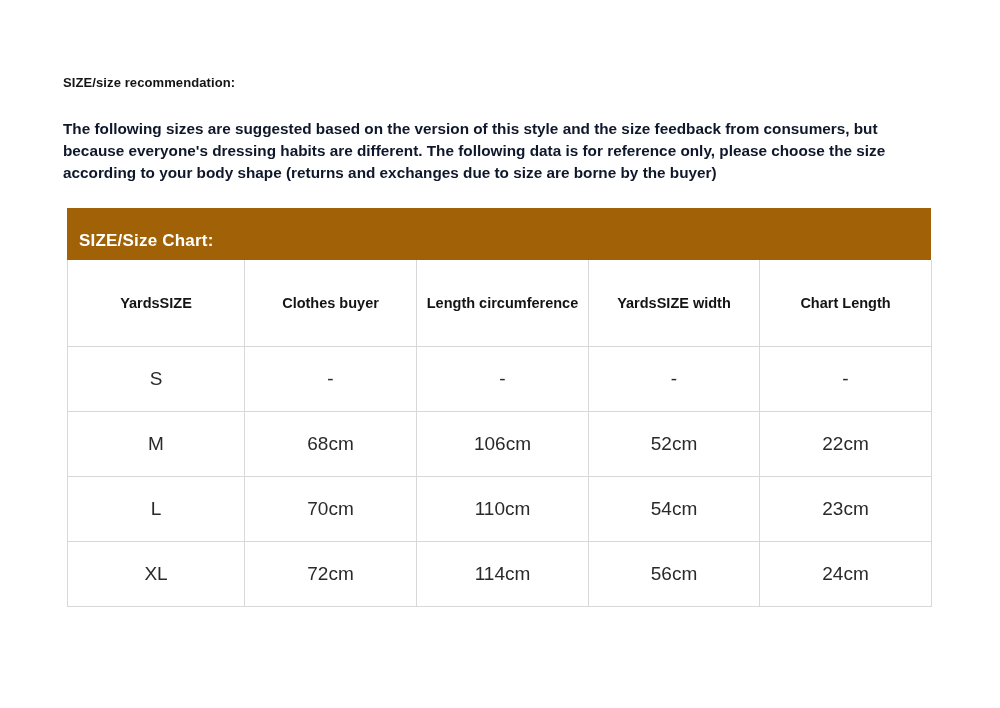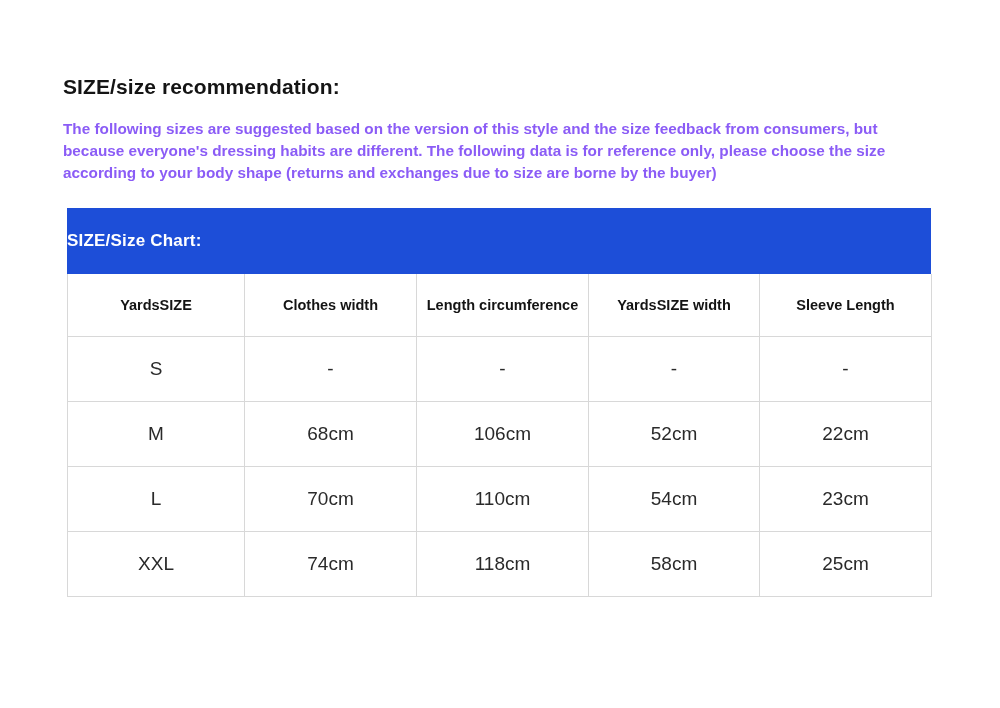"SIZE/size recommendation:" .heading { font-size: 21px -> 13px }
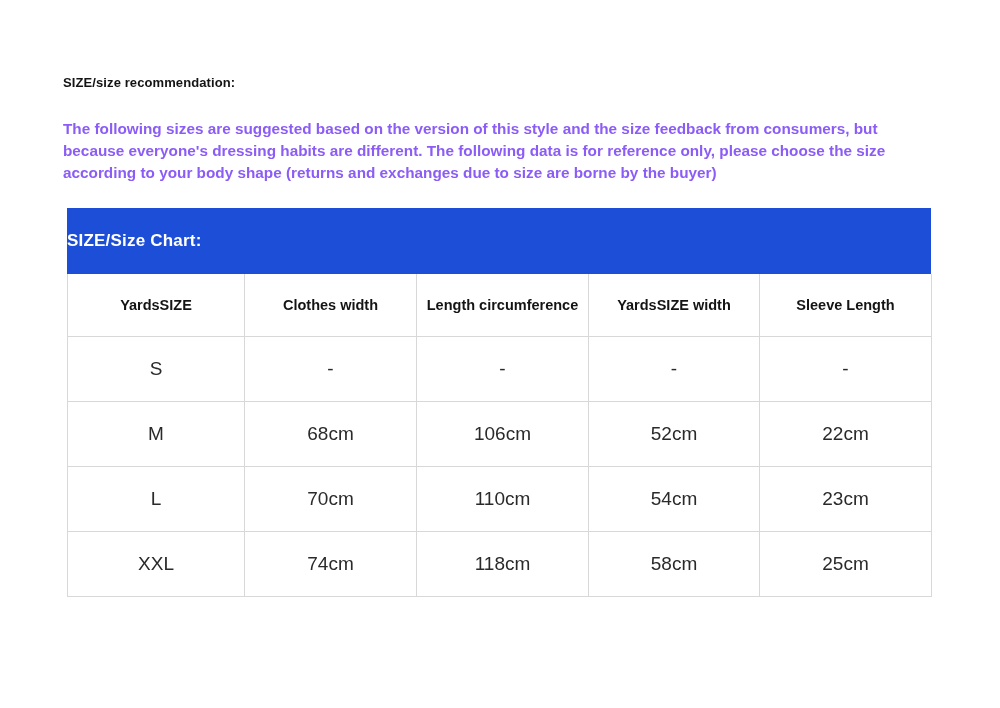"The following sizes are suggested" .intro { color: #8b5cf6 -> #0f172a }
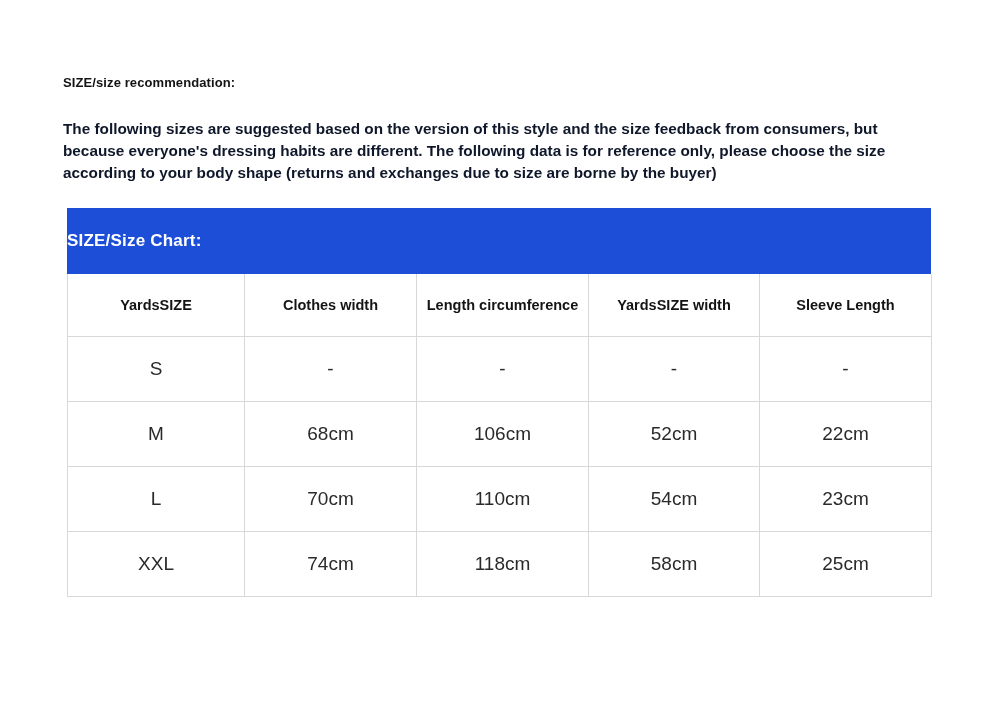"SIZE/Size Chart:" .chart-title { background: #1d4ed8 -> #a16207; height: 66px -> 52px; padding-left: 0 -> 12px }
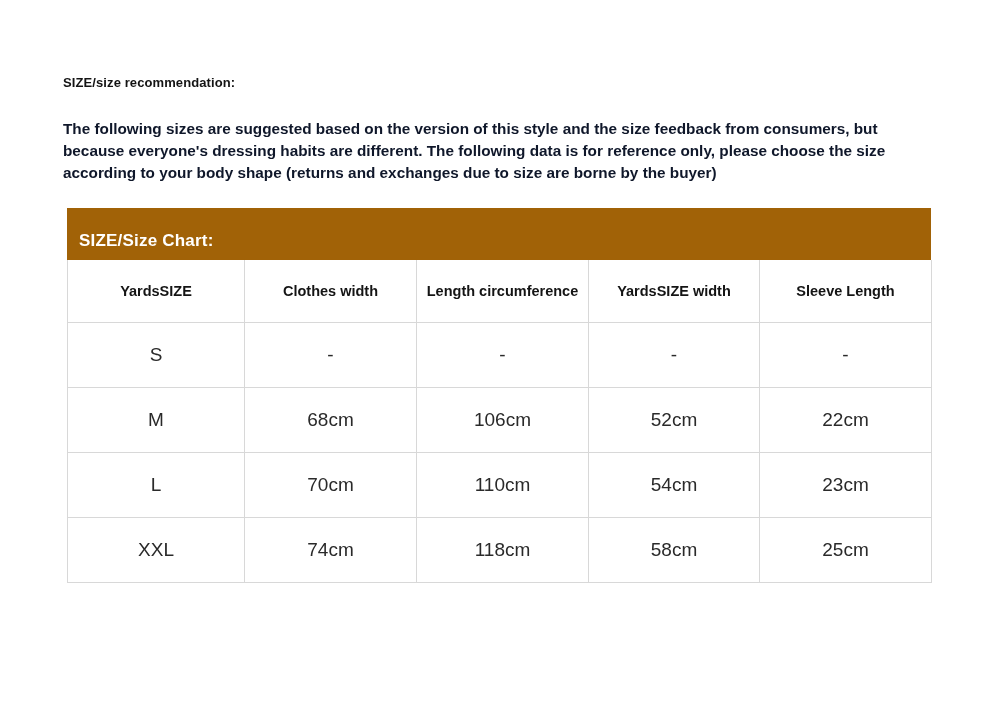"YardsSIZE" table.size-table thead th { padding: 0 6px -> 12px 6px }
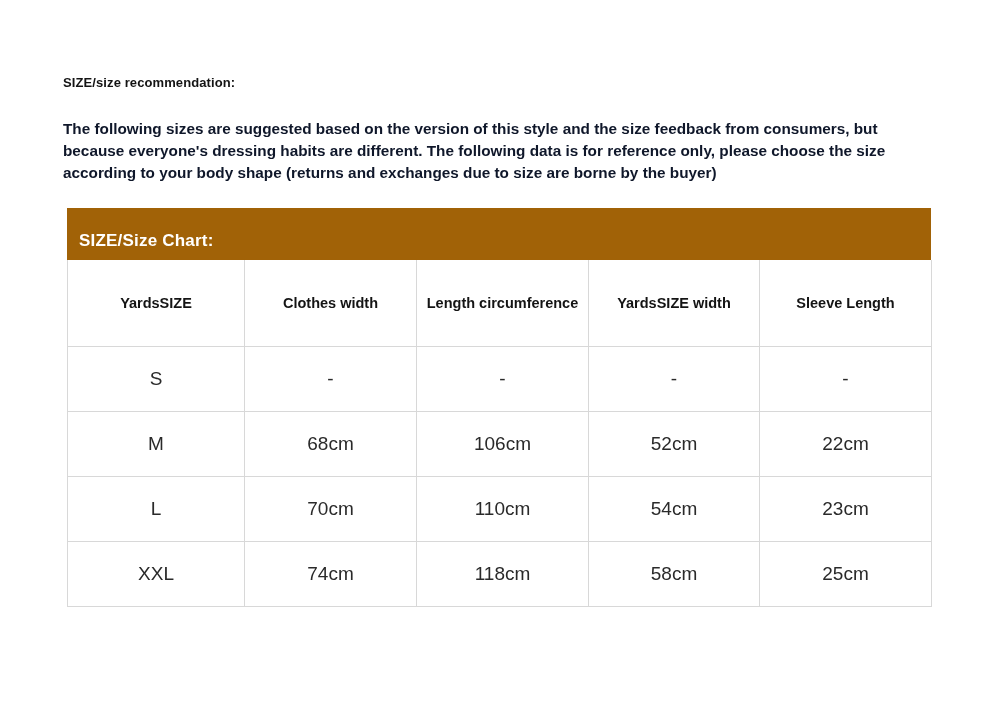"Clothes width" th { text: width -> buyer }
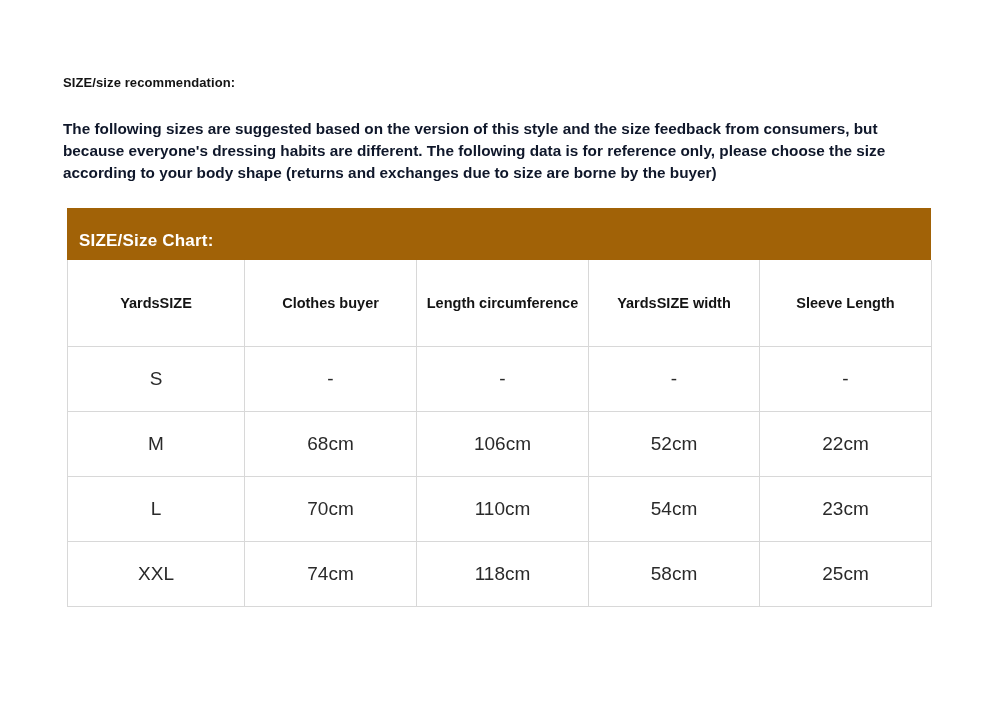"Sleeve Length" th { text: Sleeve -> Chart }
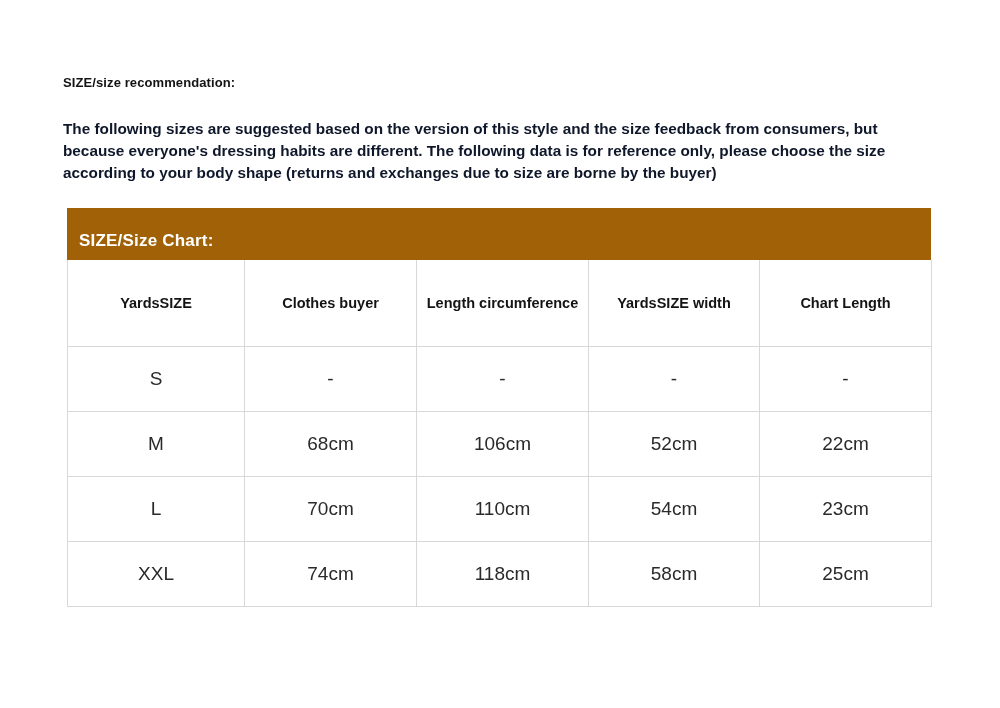"XL" tr { html: none -> <tr> <td>XL</td> <td>72cm</td> <td>114cm</td> <td>56cm</td> <td>24cm</td> </tr> }
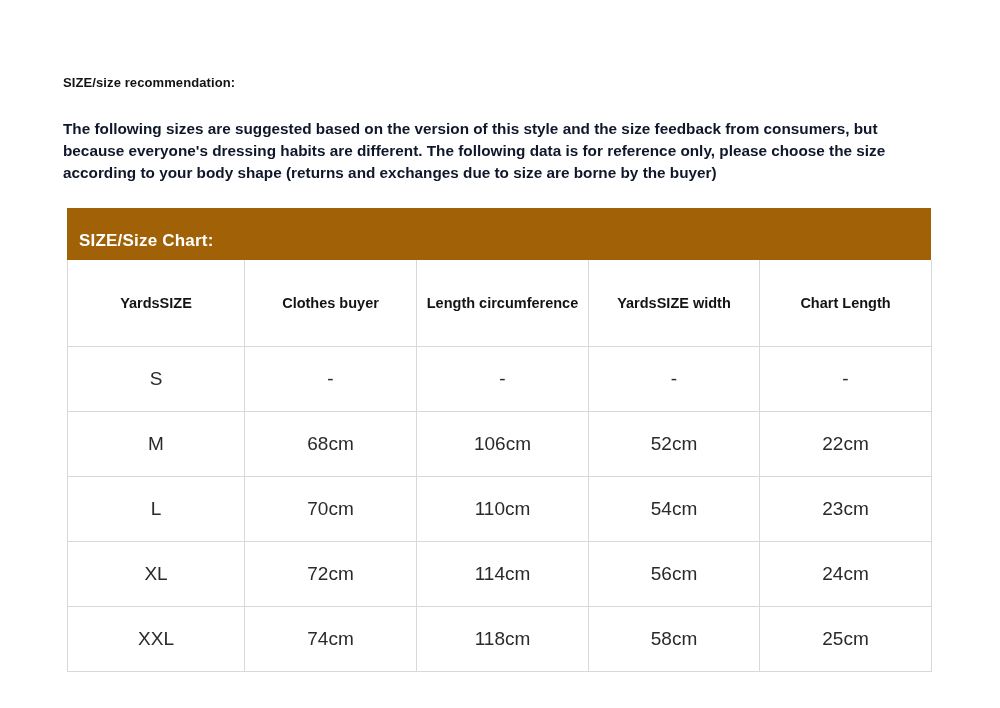"XXL" tr { html: <tr> <td>XXL</td> <td>74cm</td> <td>118cm</td> <td>58cm</td> <td>25cm</td> </tr> -> none }
